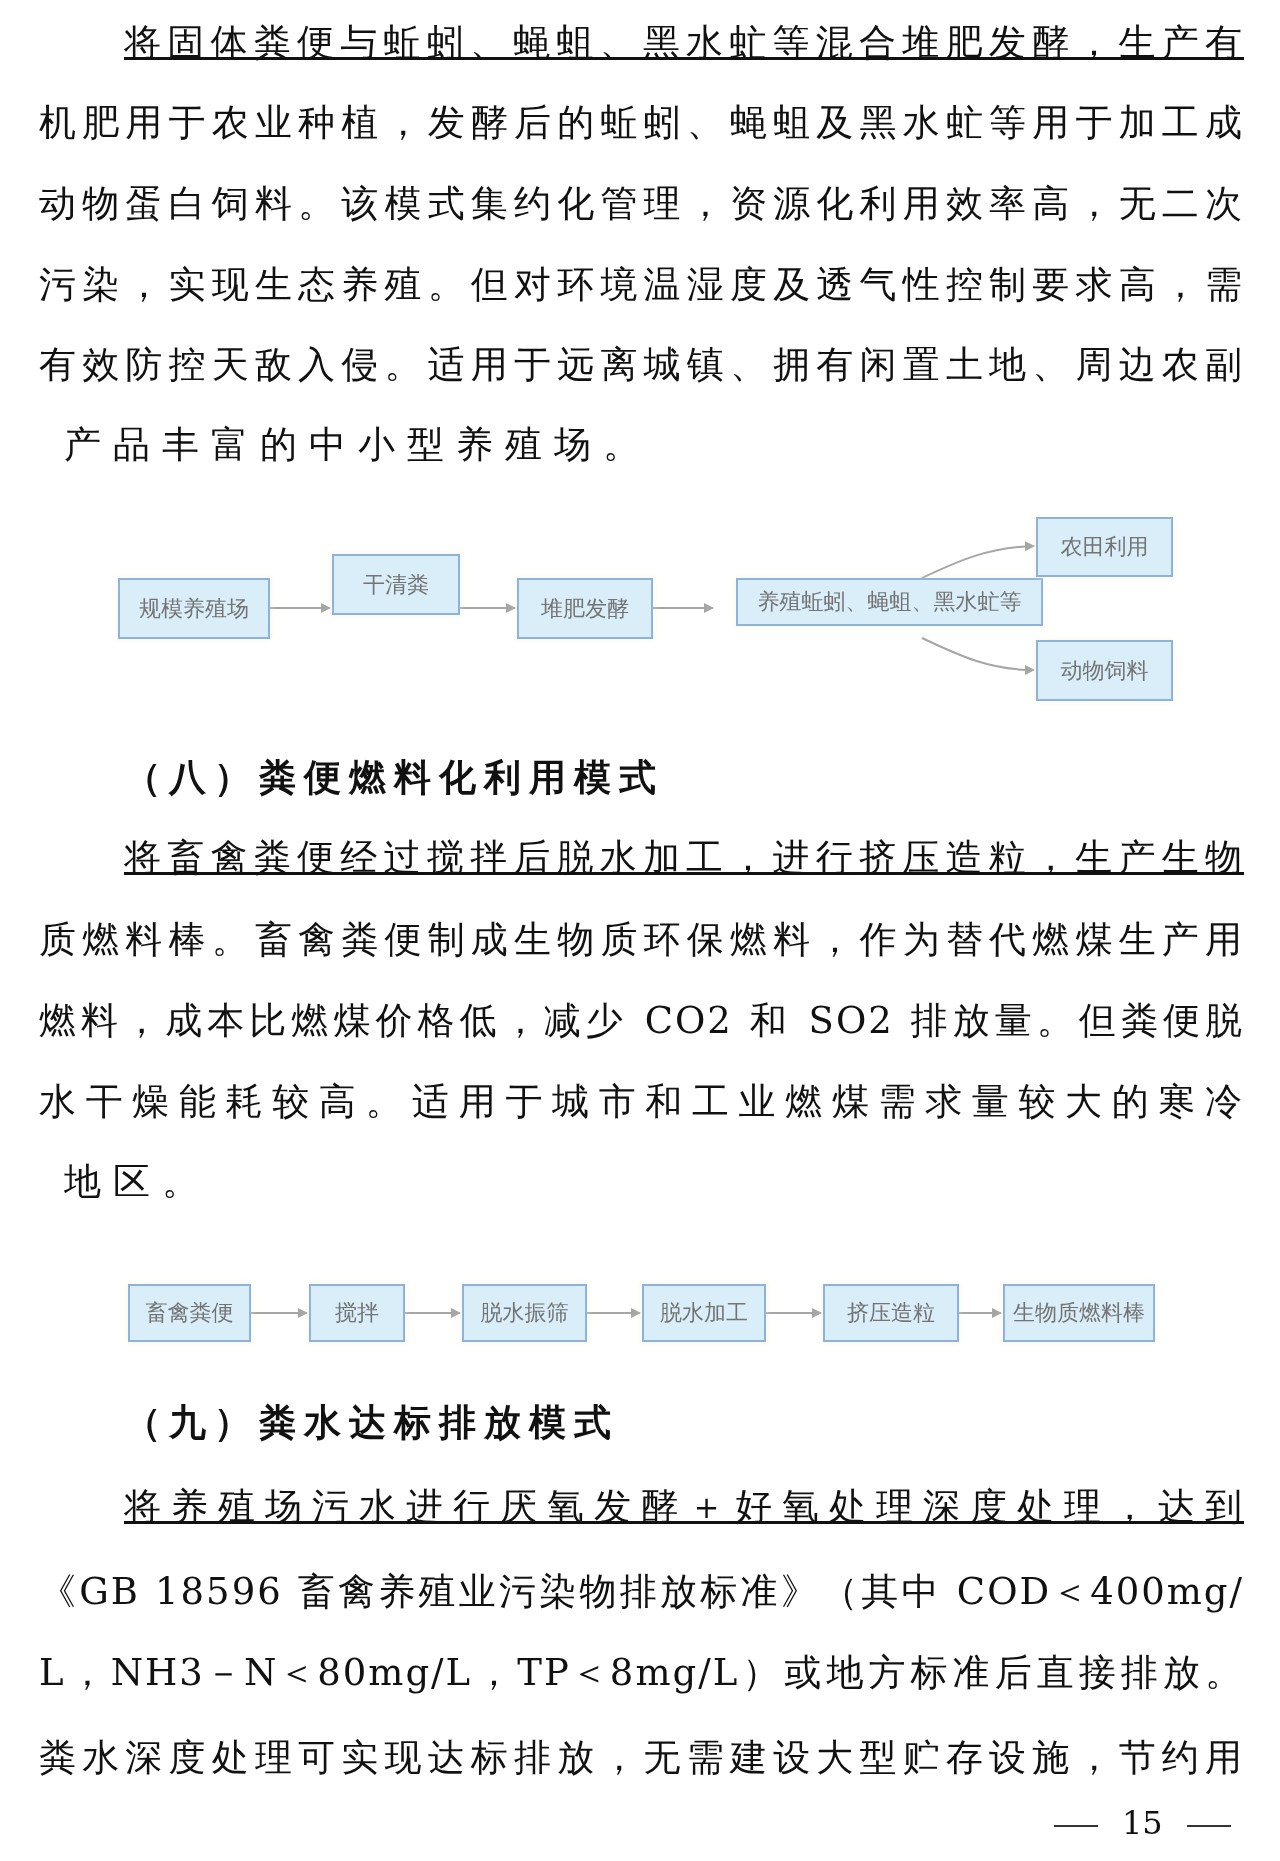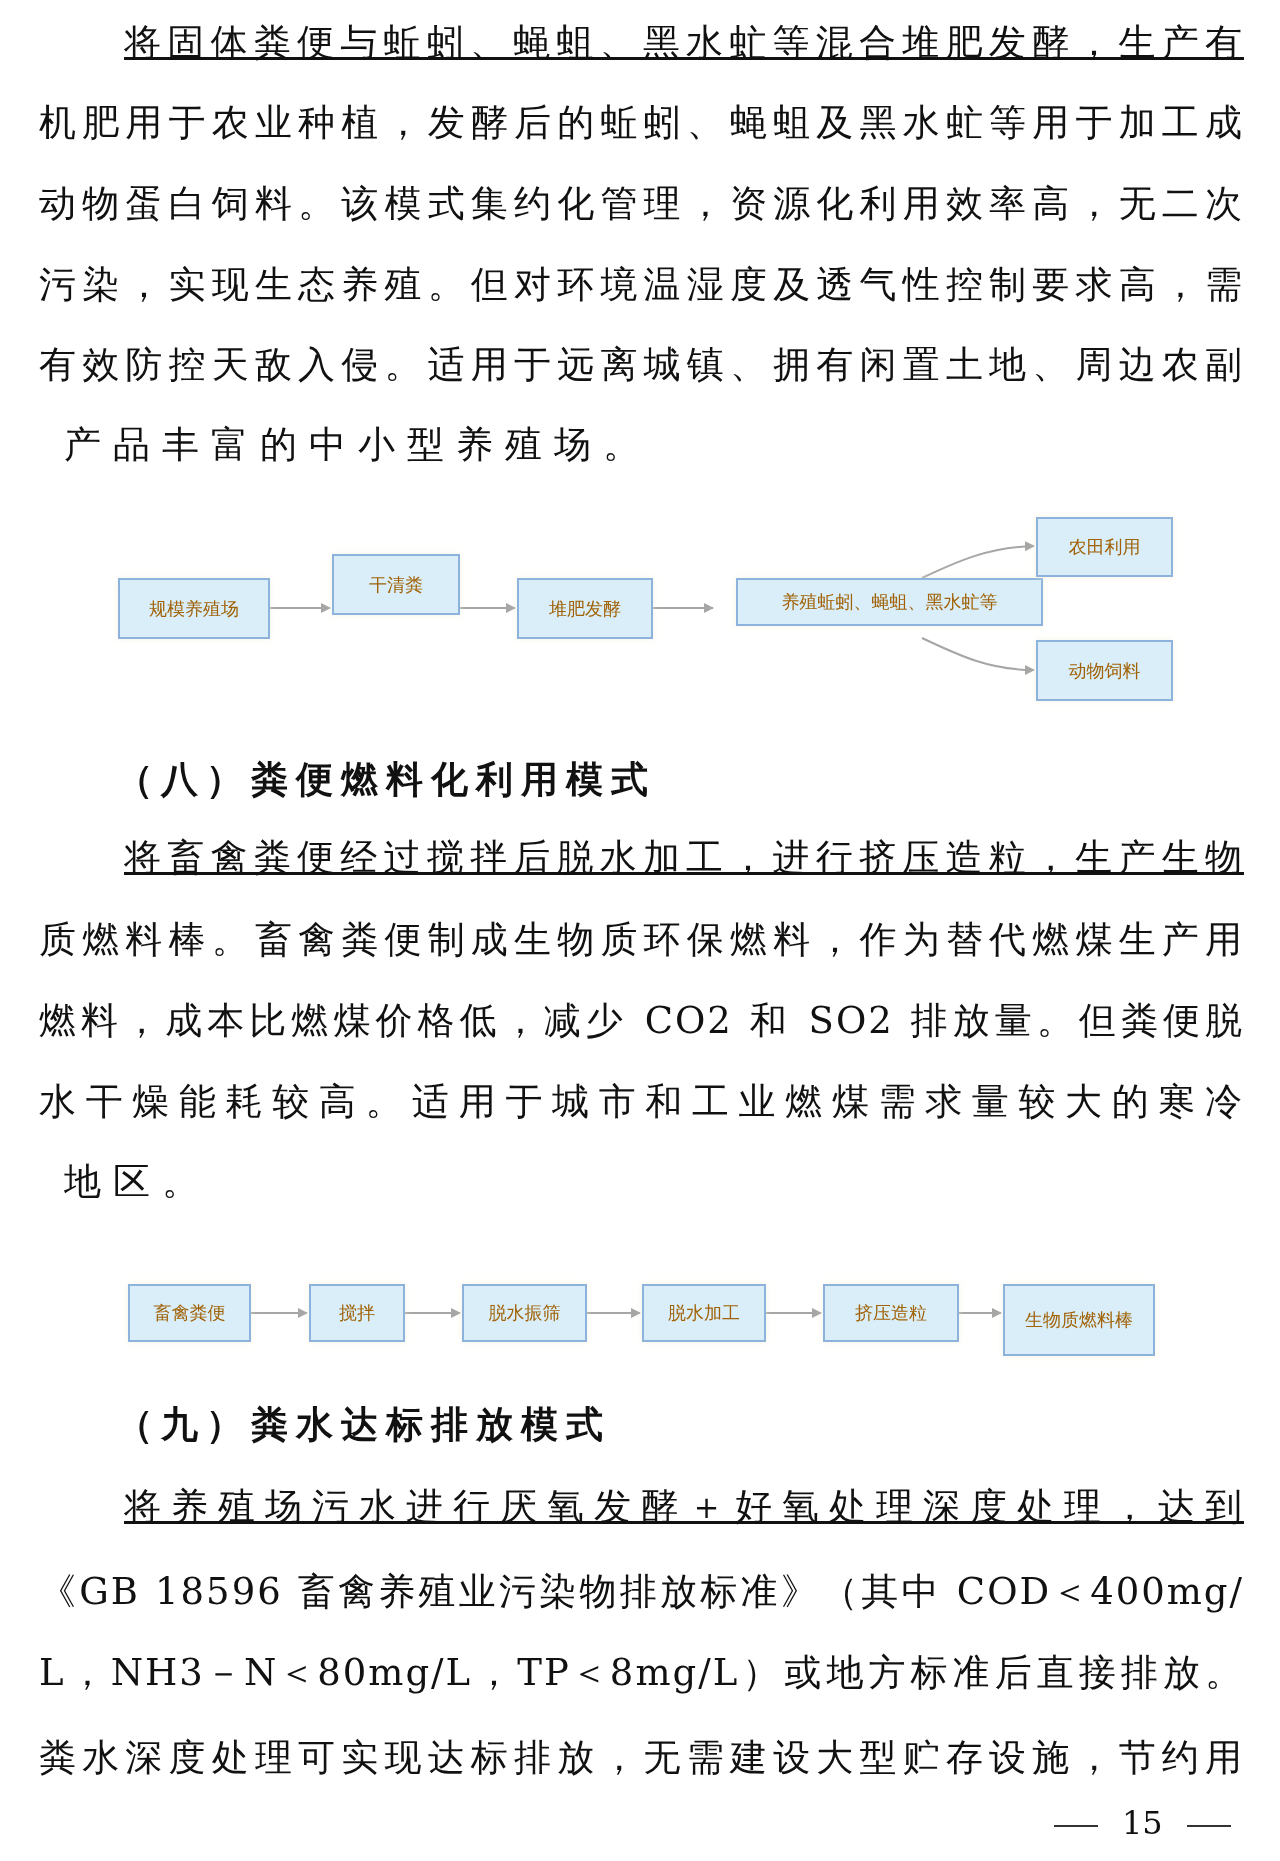"农田利用" .box { color: #a16207 -> #737373; font-size: 18px -> 22px }
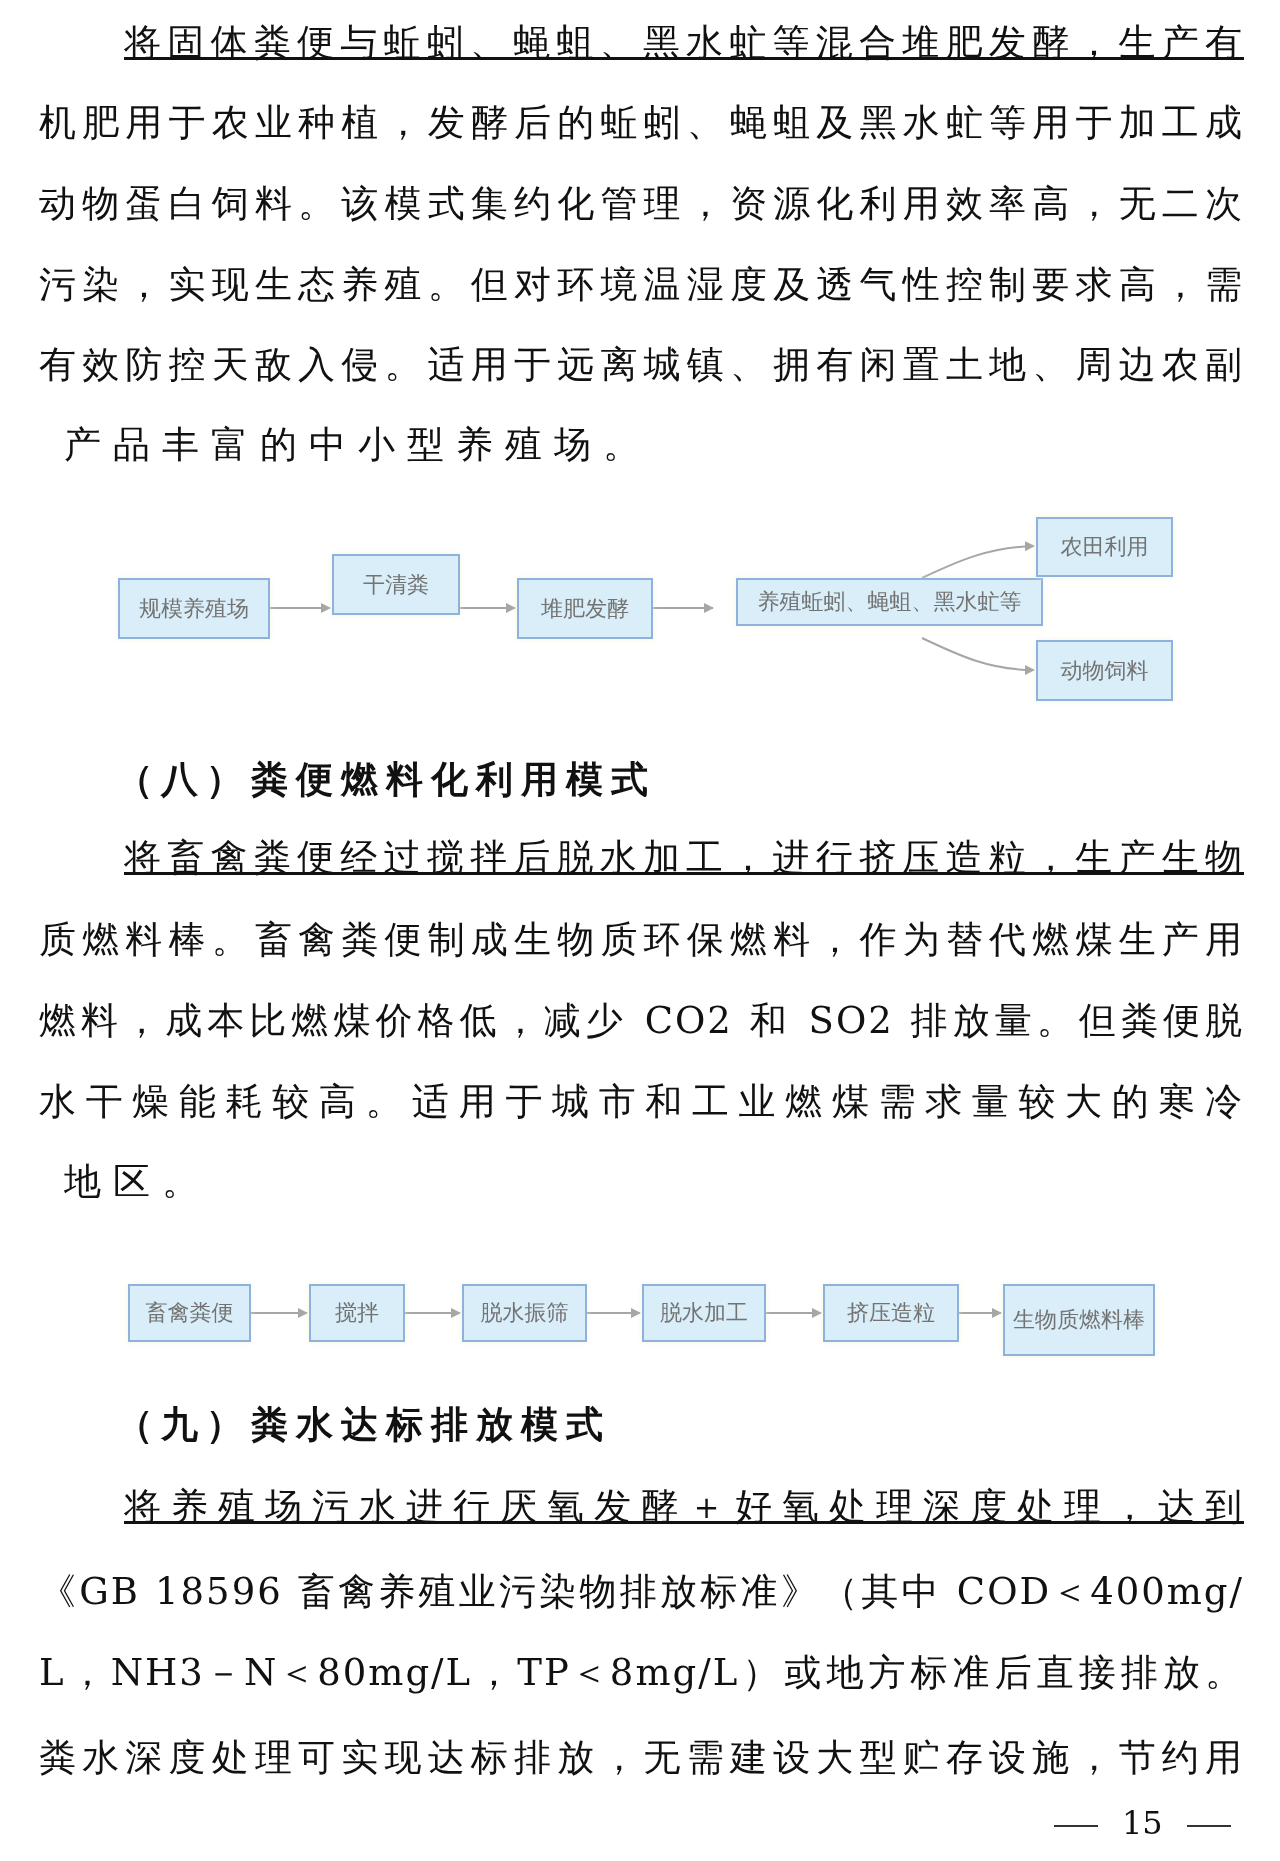"（八）粪便燃料化利用模式" .heading { font-family: Liberation Serif, serif -> Liberation Mono, monospace; left: 116px -> 124px }
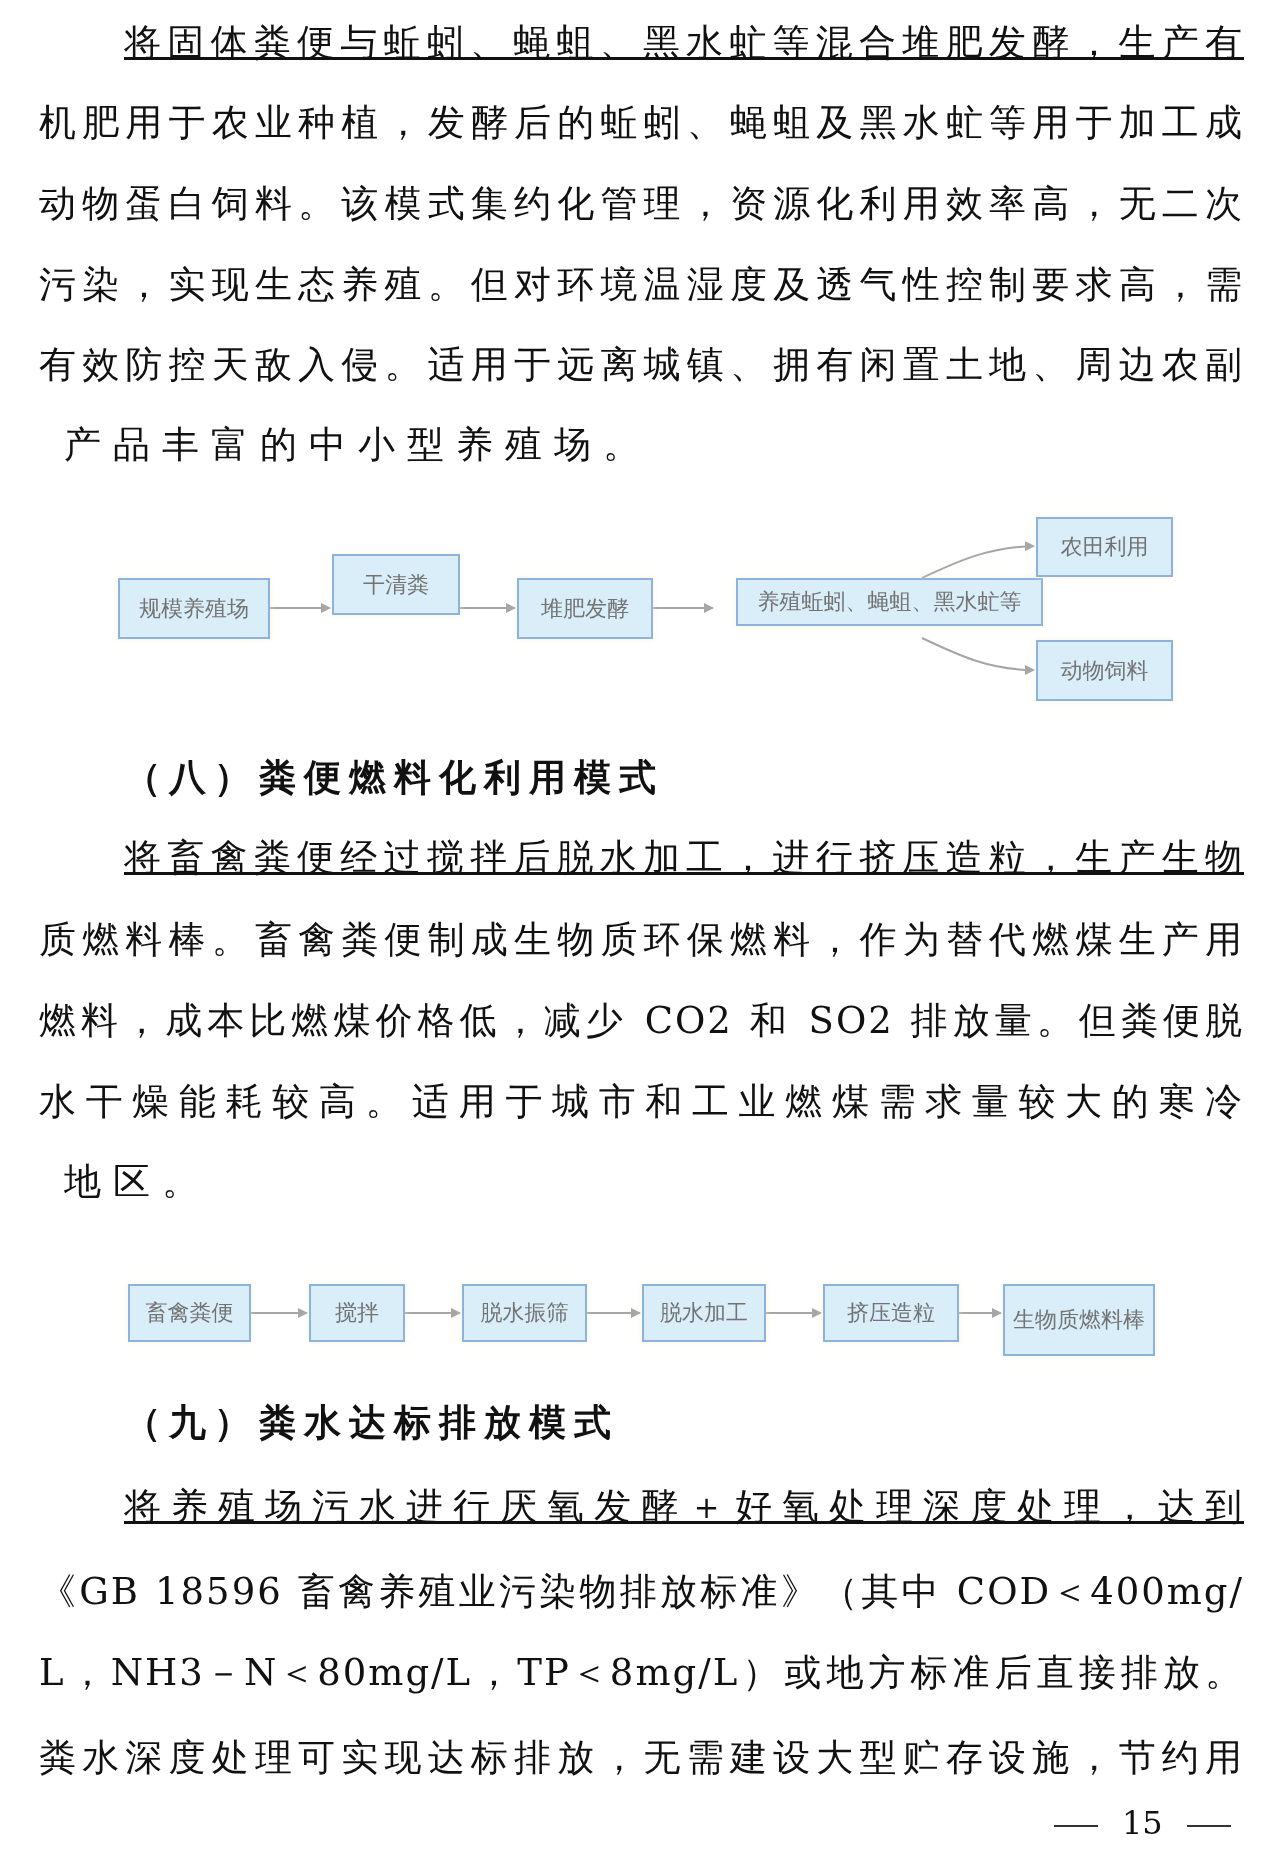"生物质燃料棒" div.box { height: 72px -> 58px }
